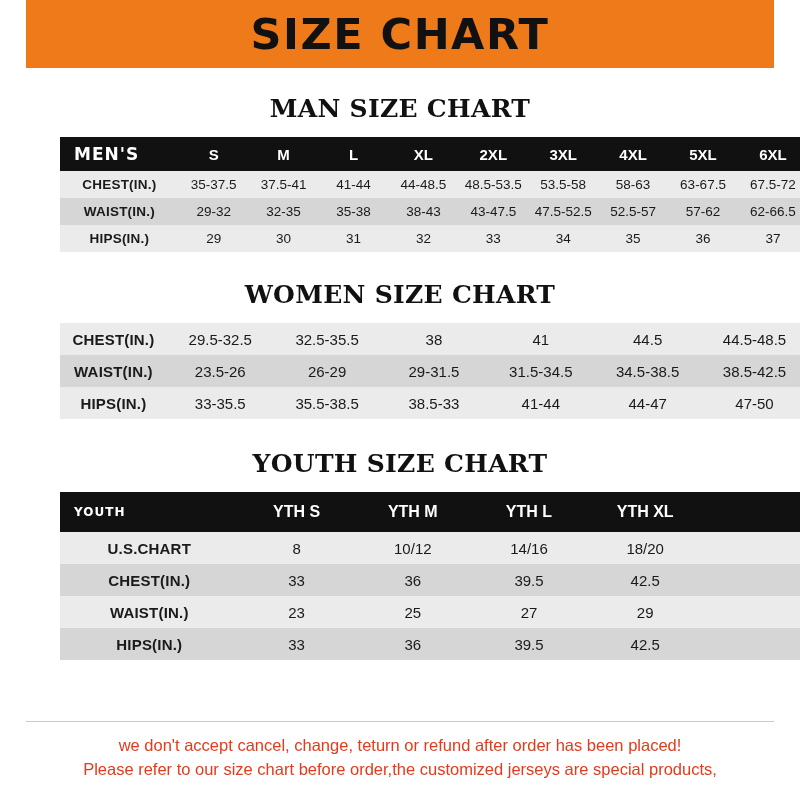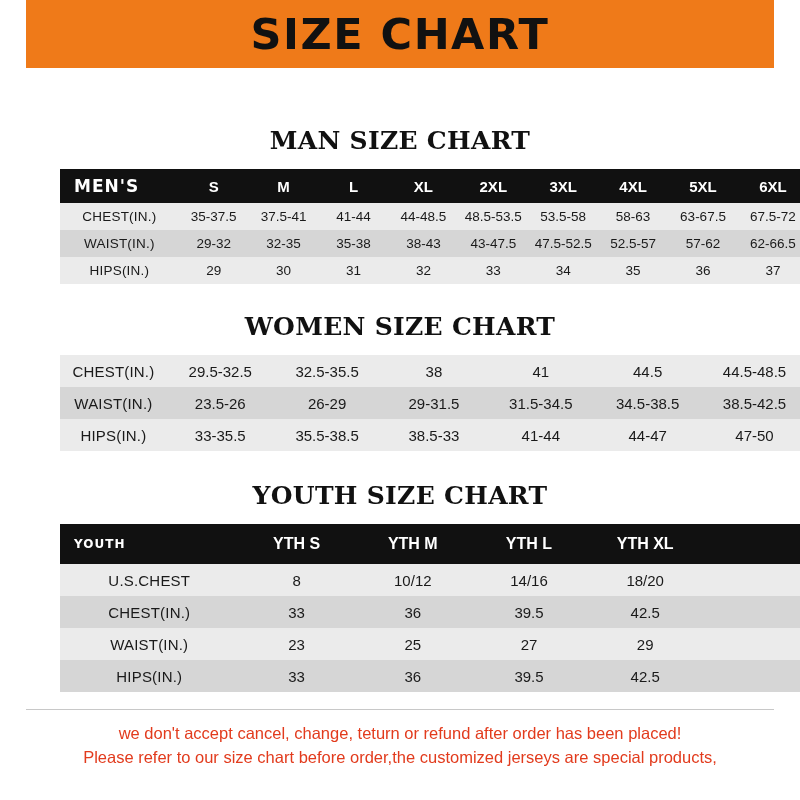"SIZE CHART" .page { gap: 20px -> none }
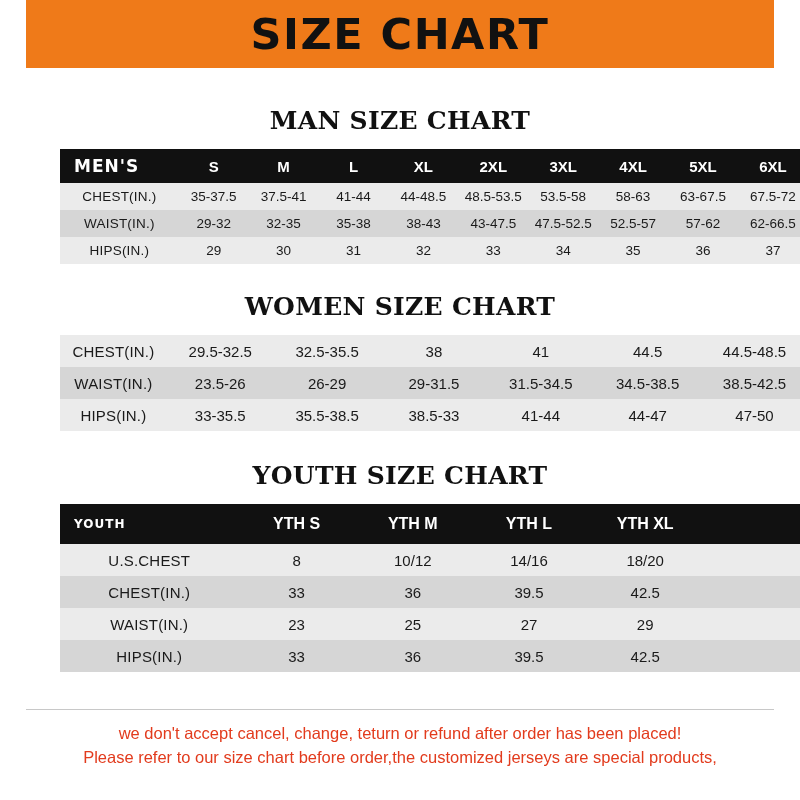"MAN SIZE CHART" .body-area { padding: 16px 26px -> 4px 26px }
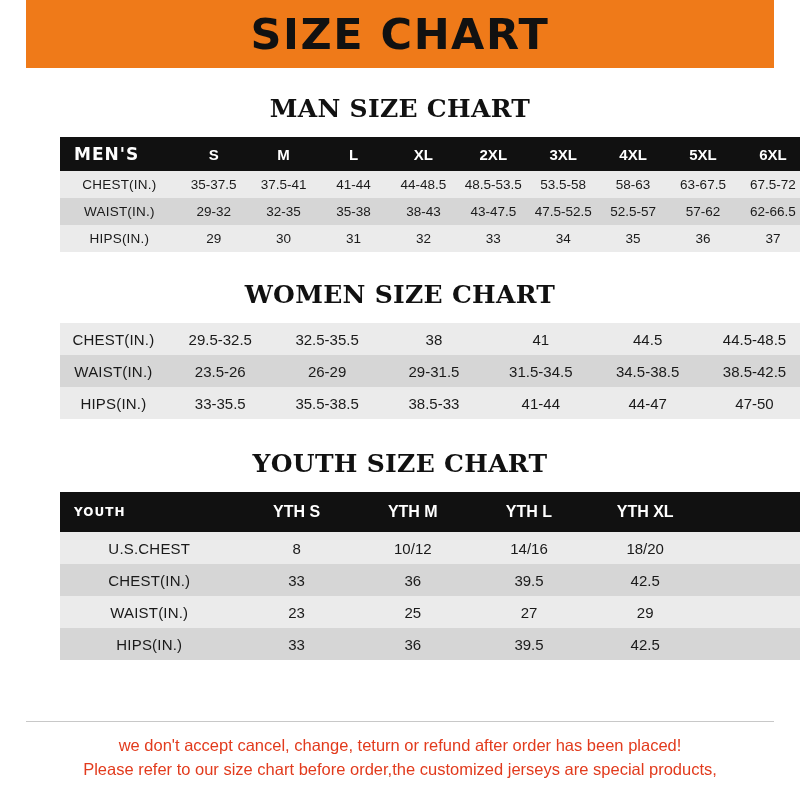"CHEST(IN.)" td.rowlabel { font-weight: none -> bold }
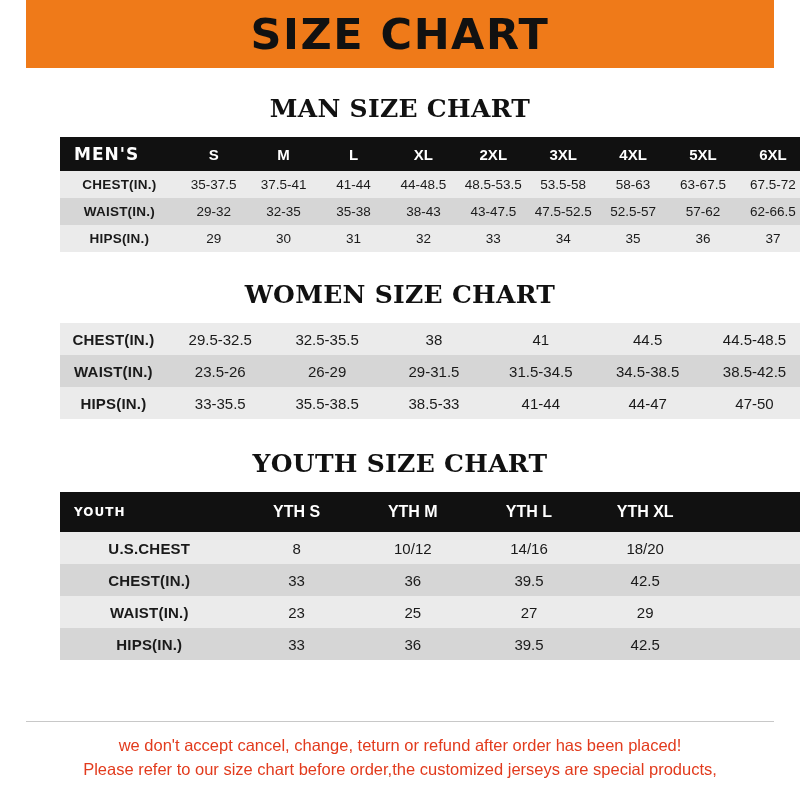"U.S.CHEST" td.rowlabel { text: U.S.CHEST -> U.S.CHART }
